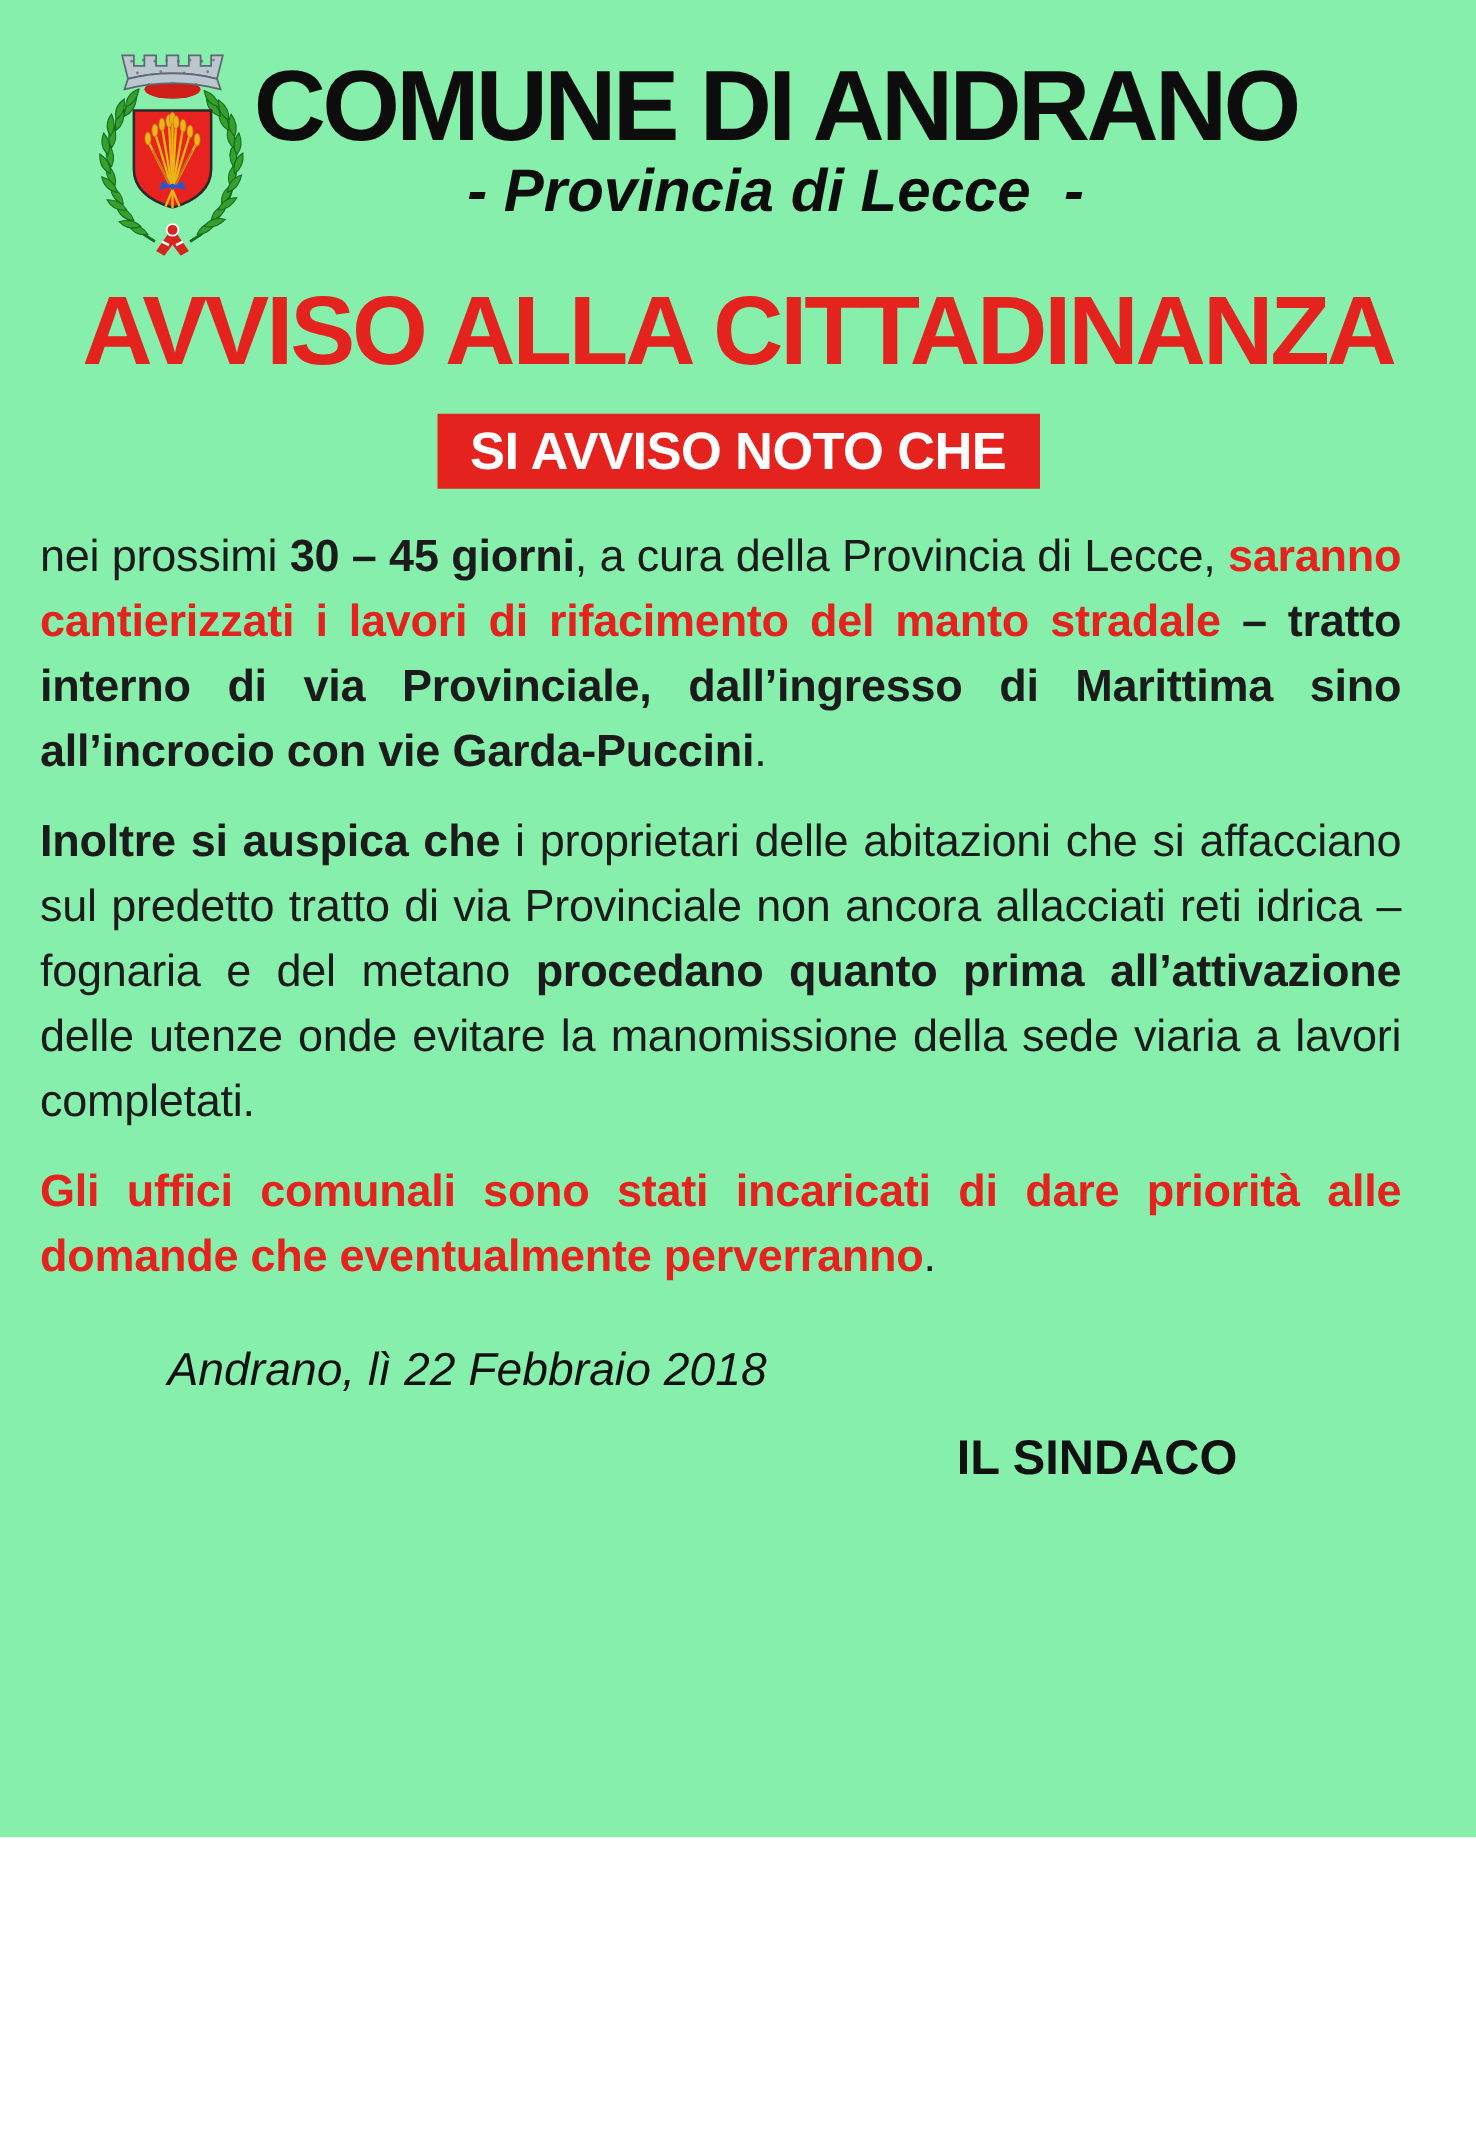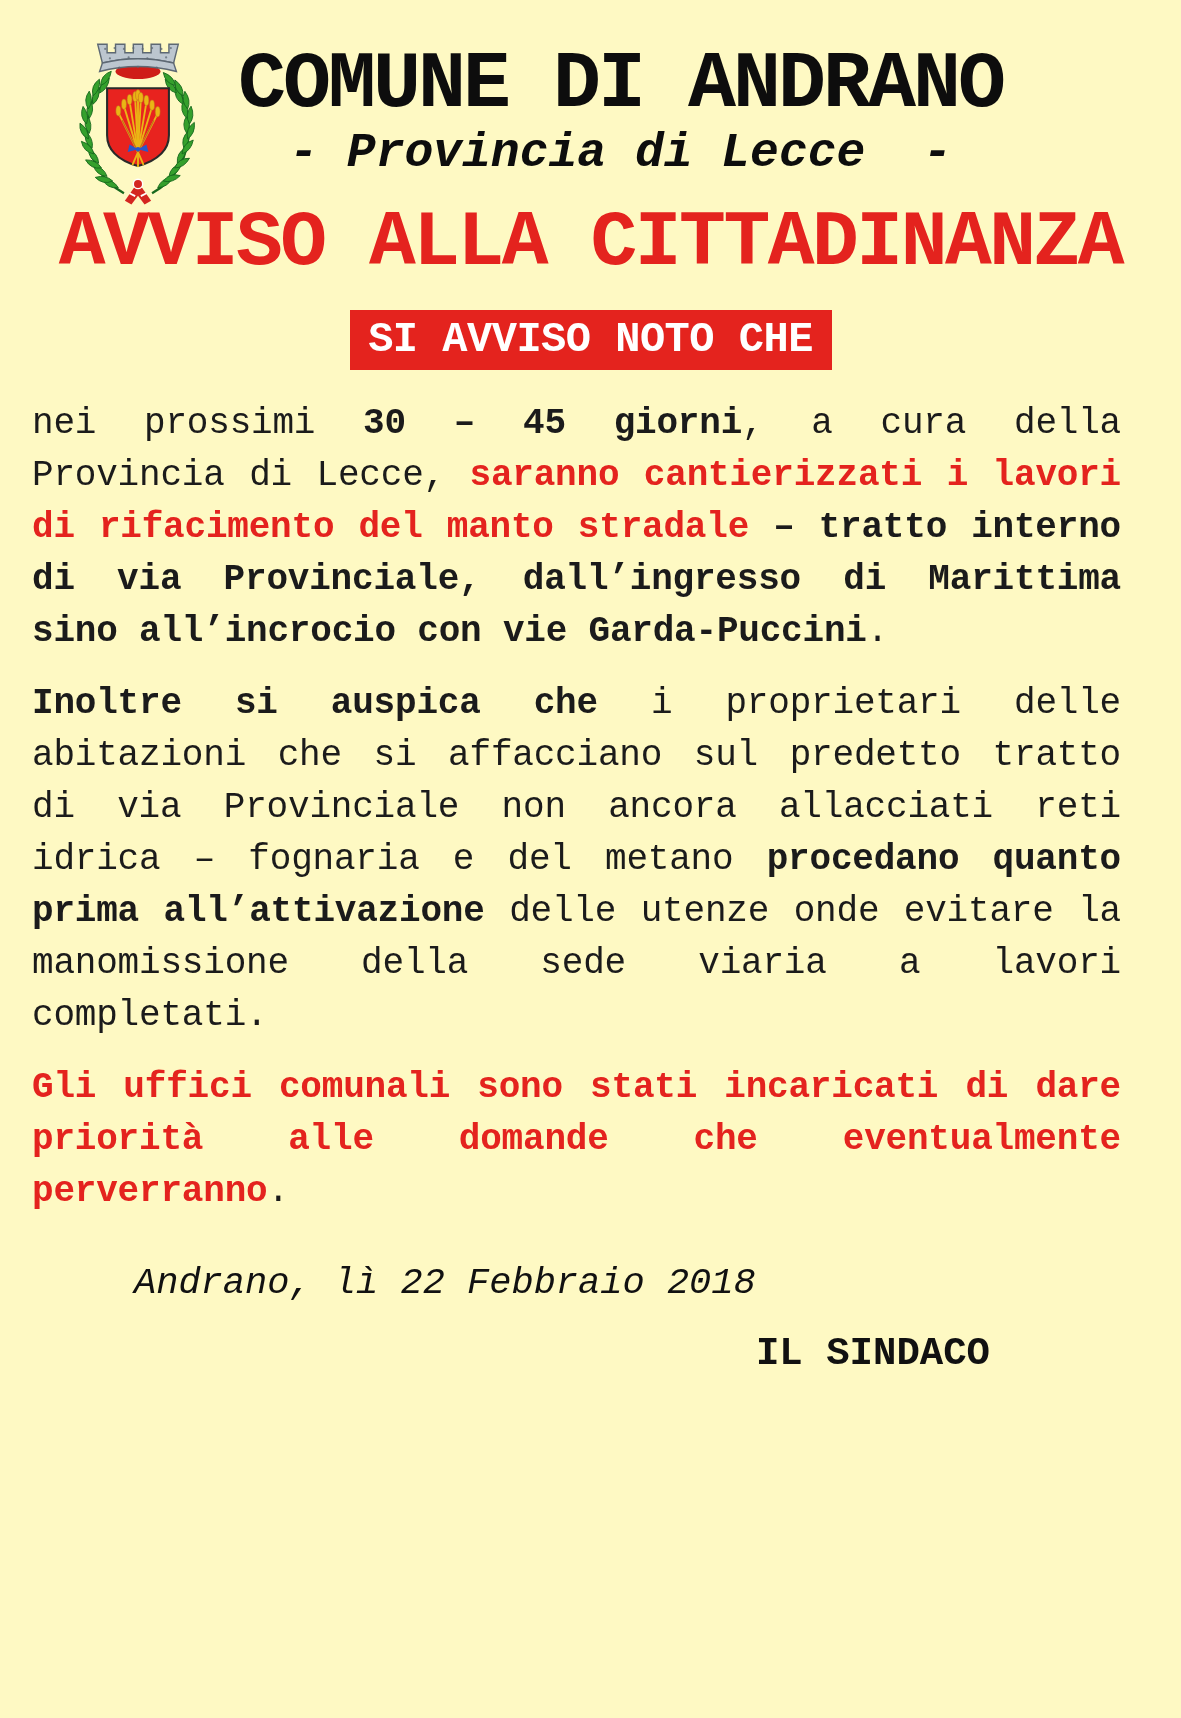"COMUNE DI ANDRANO" .page { background: #fef9c3 -> #86efac; font-family: Liberation Mono, monospace -> Liberation Sans, sans-serif; height: 1718px -> 1470px }
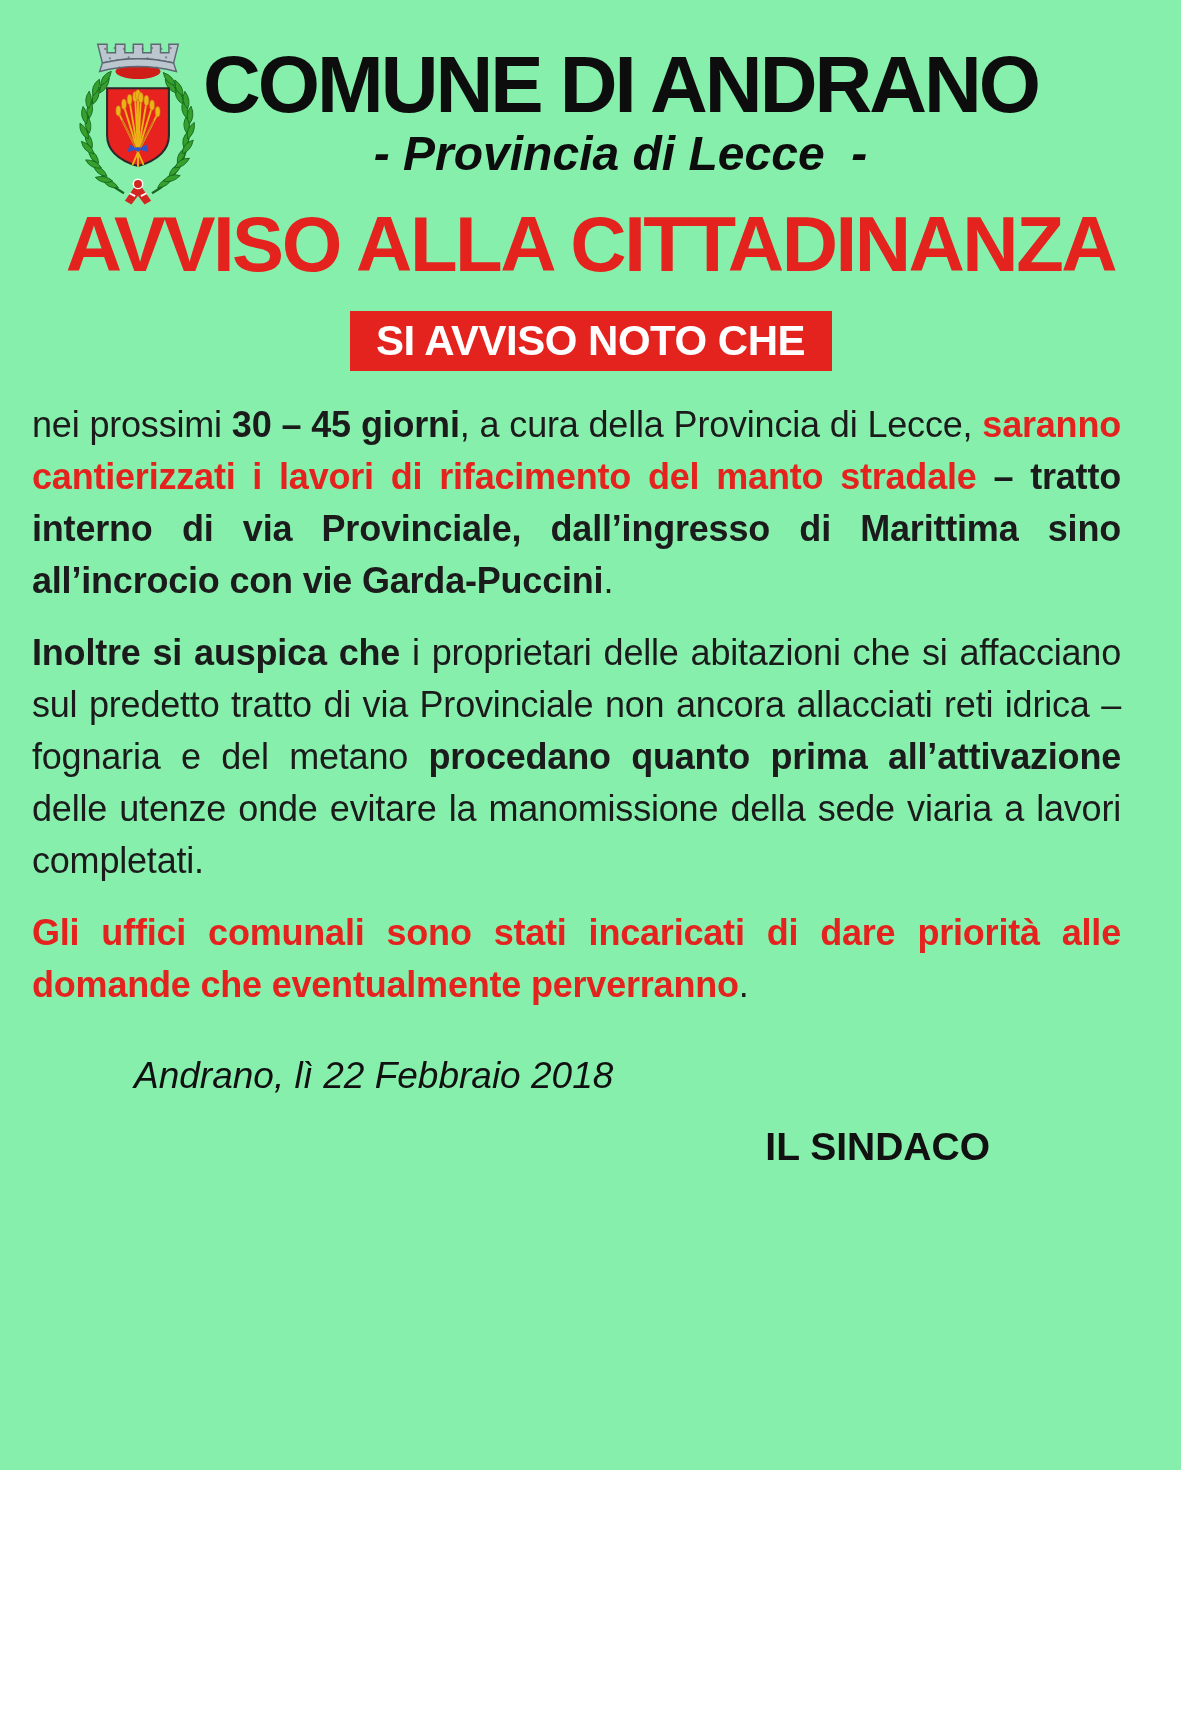"AVVISO ALLA CITTADINANZA" .notice-title { margin-top: 24px -> 44px }
